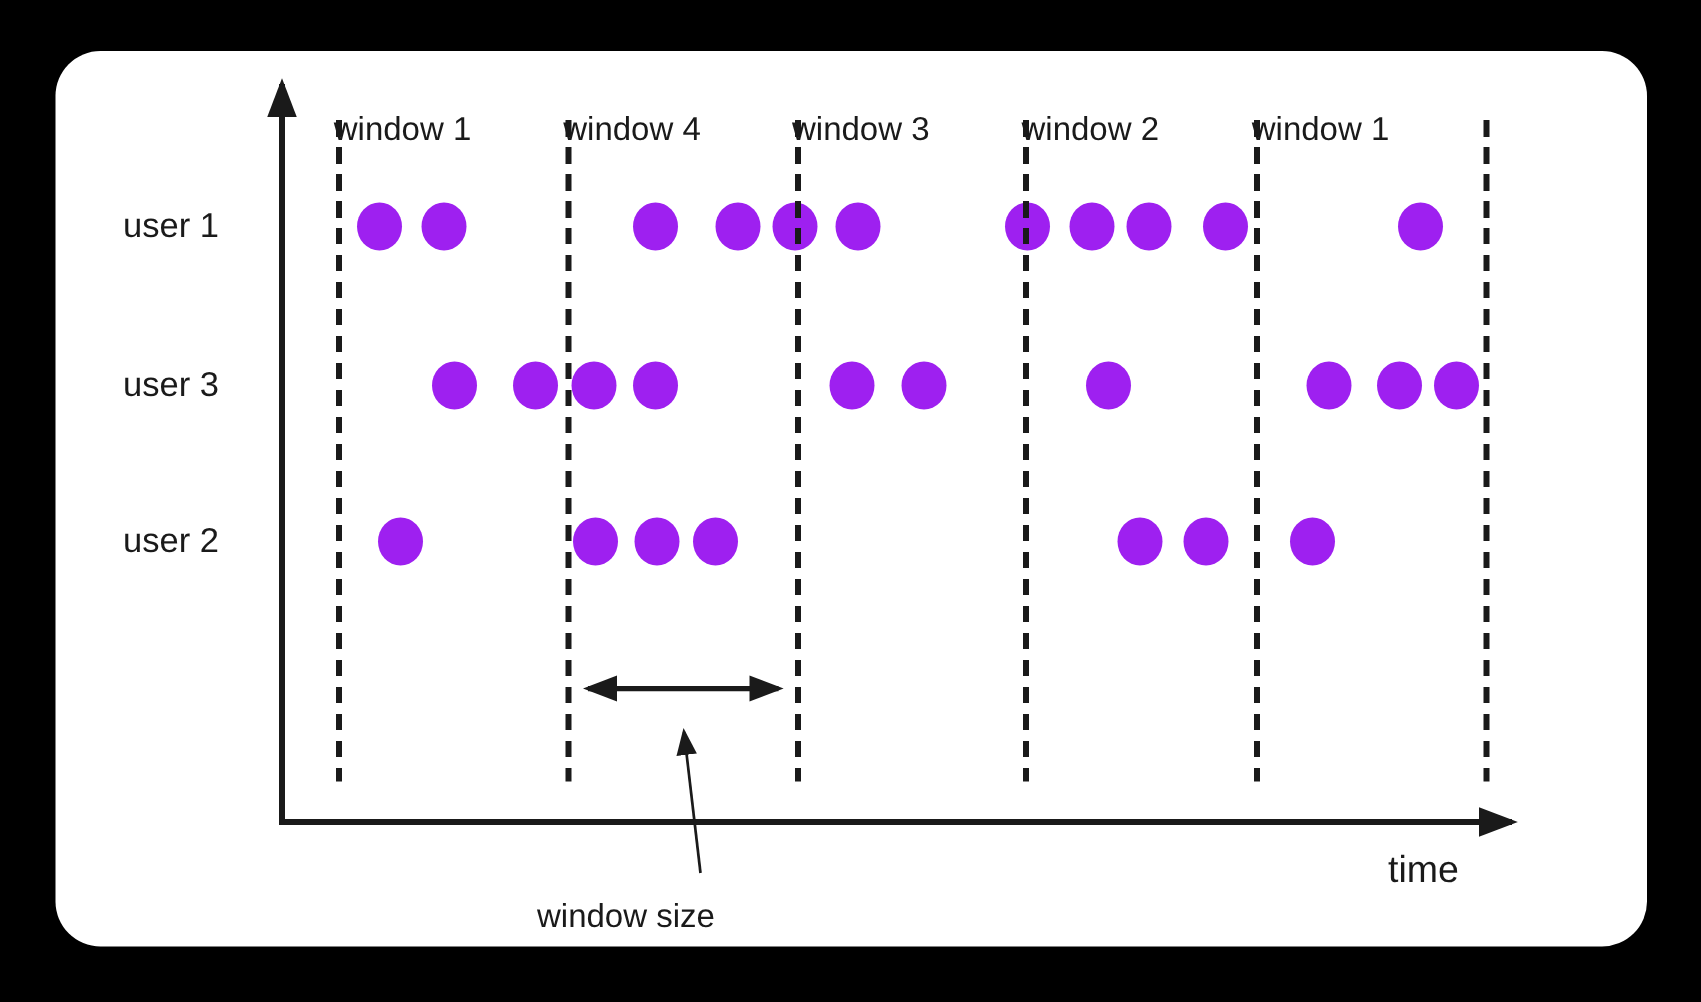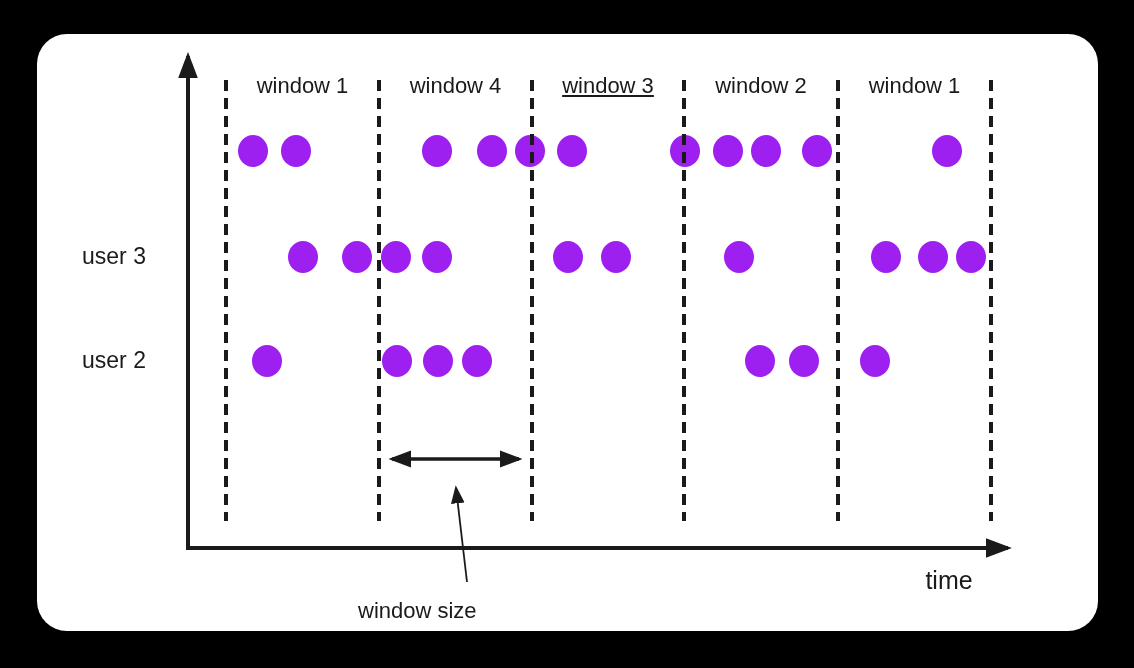"window 1" .window-label { text-align: center -> none }
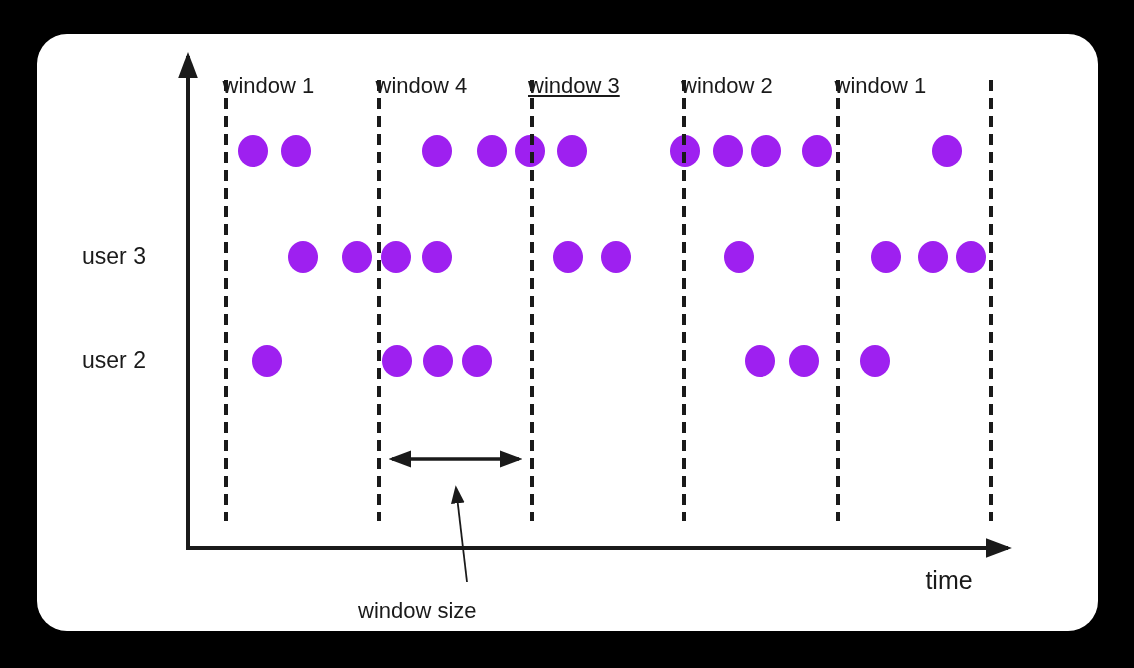"window 3" div.window-label { text-decoration: underline -> none }
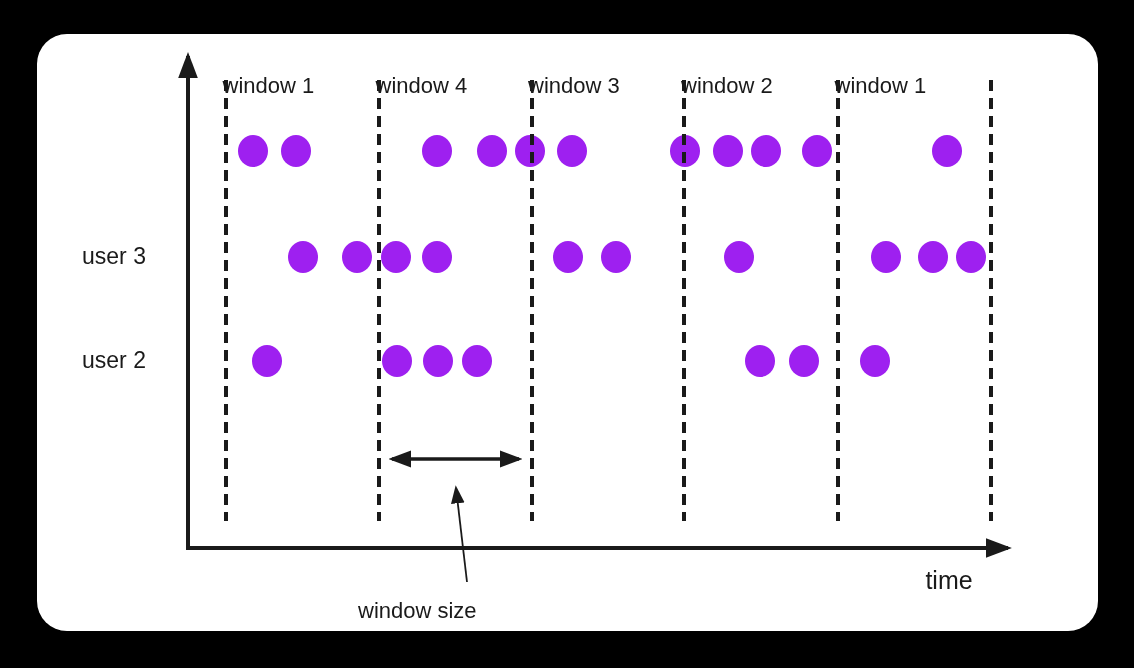"user 1" div.user-label { html: none -> <div>user 1</div> }
